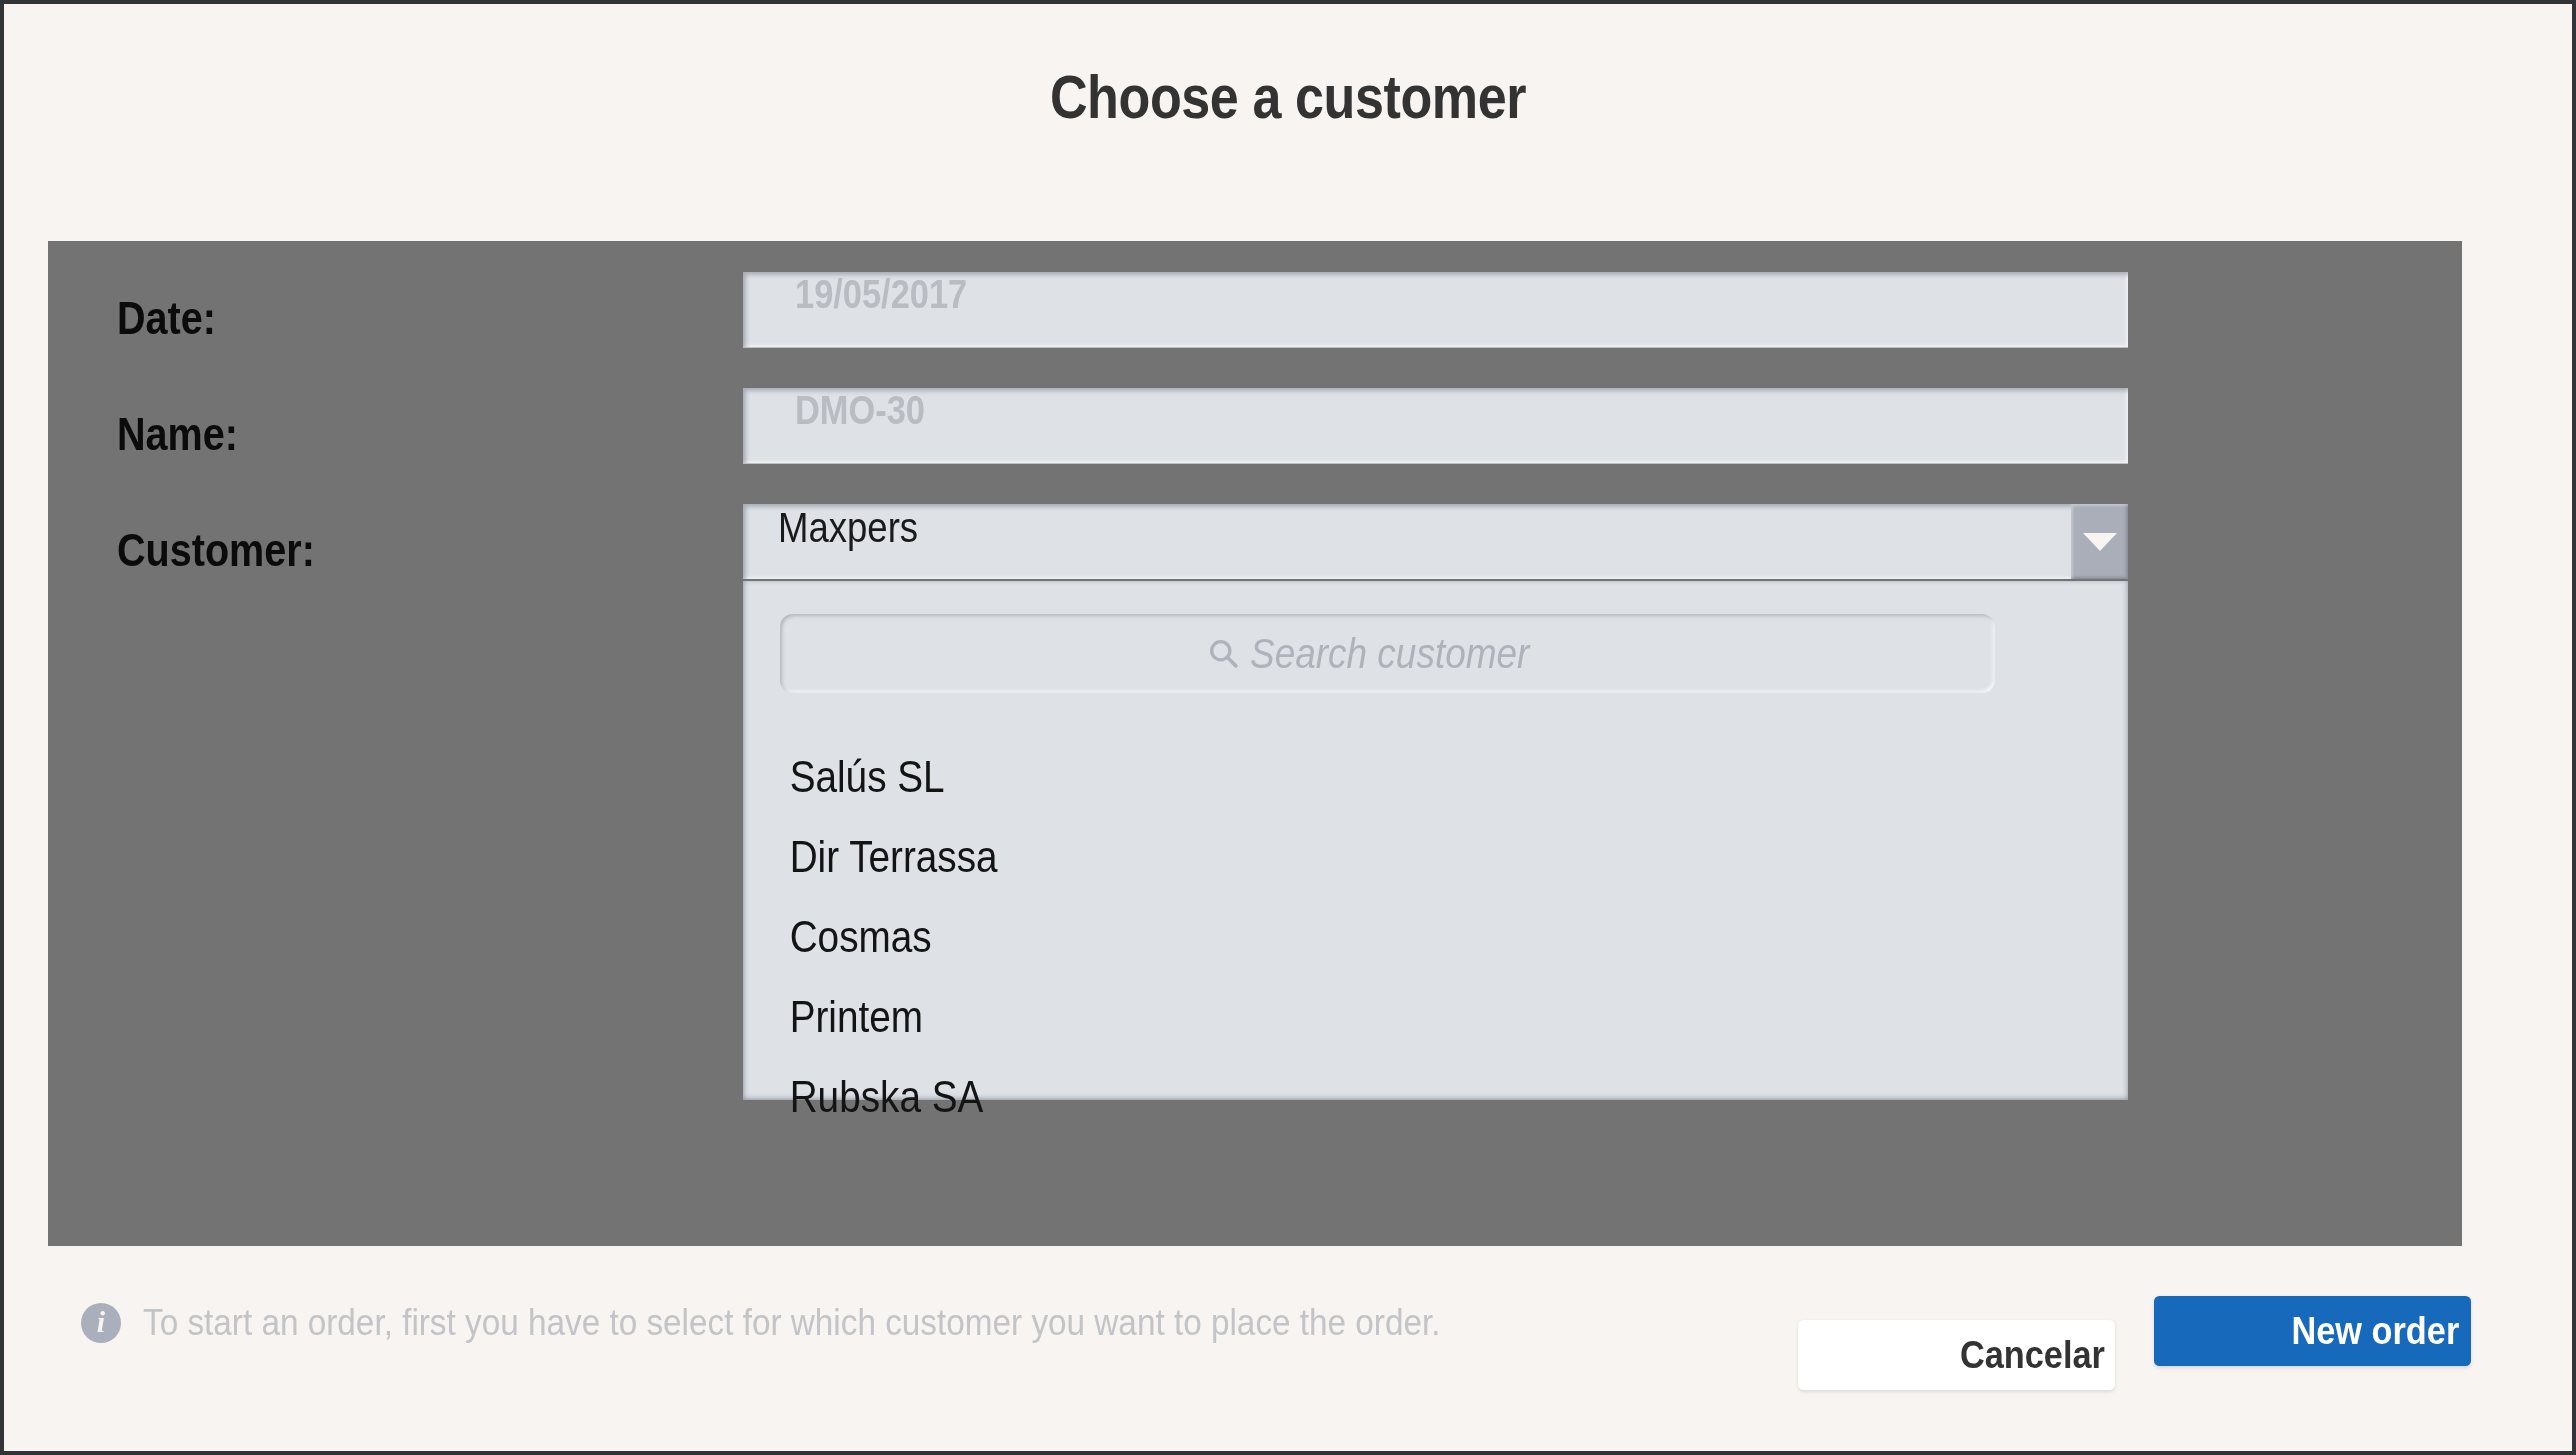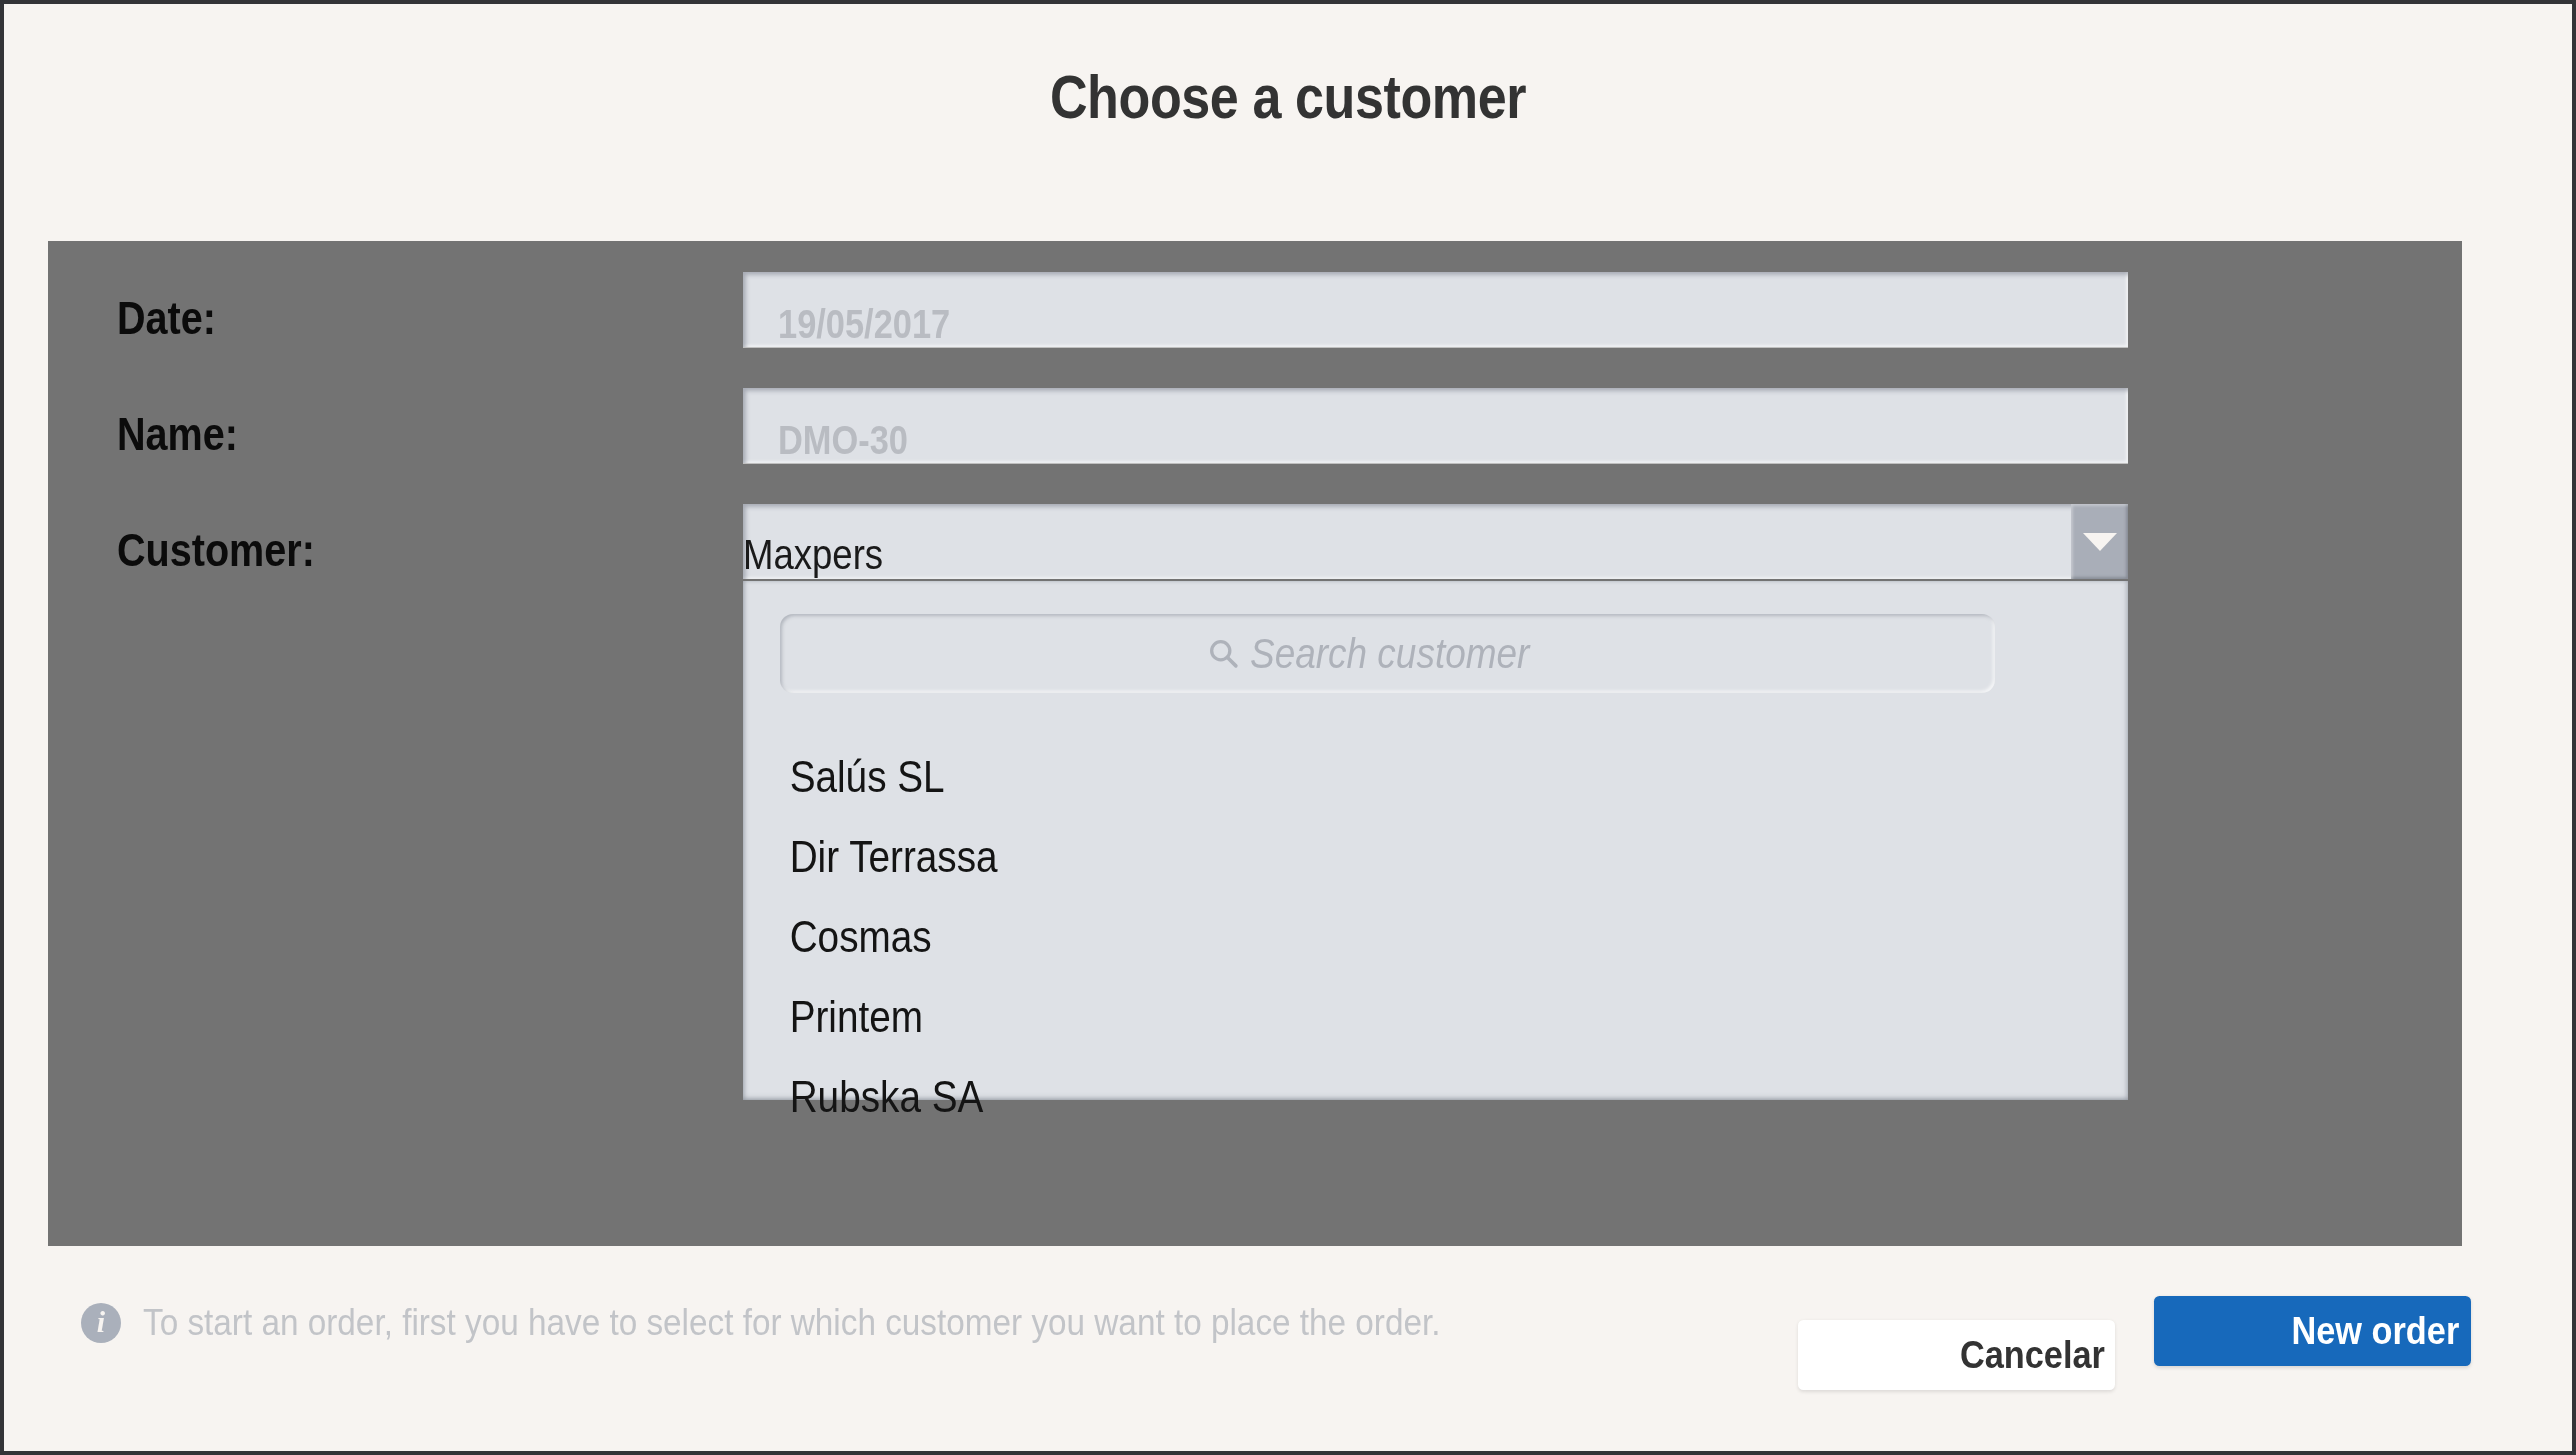"19/05/2017" .text-input { align-items: flex-end -> flex-start; padding-left: 35px -> 52px }
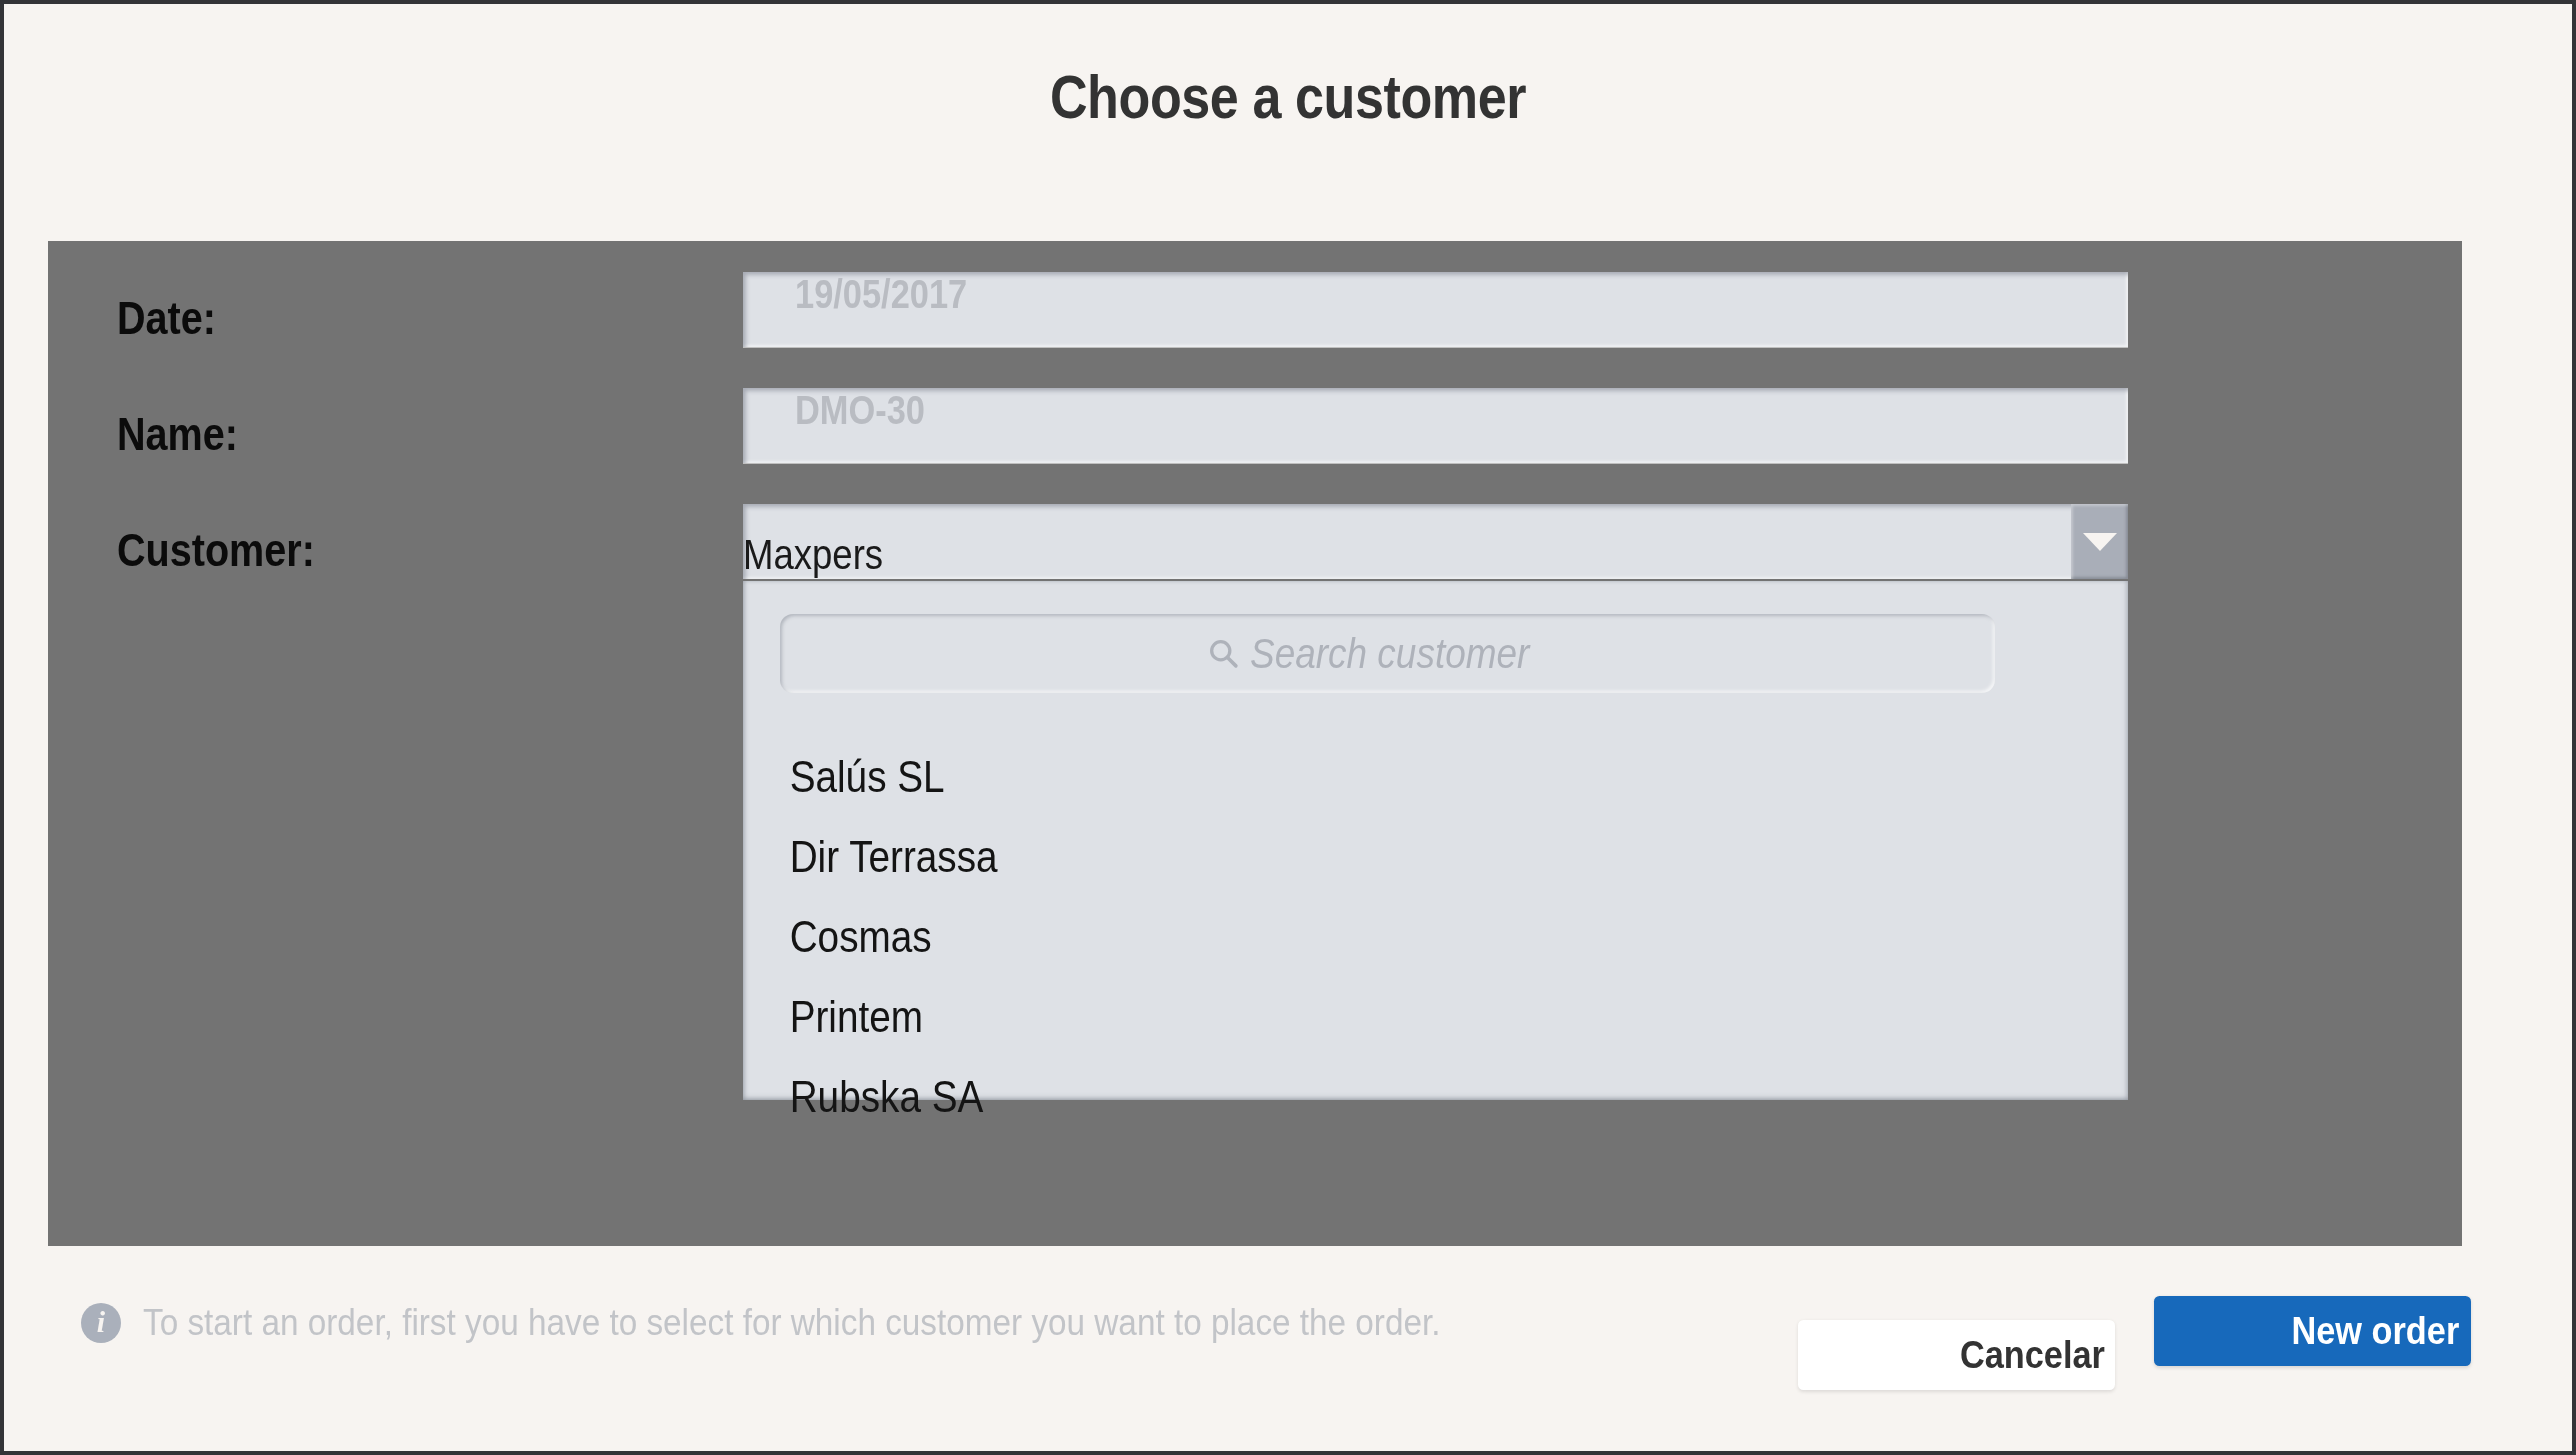"Maxpers" #customer-select { align-items: flex-end -> flex-start; padding-left: none -> 35px }
